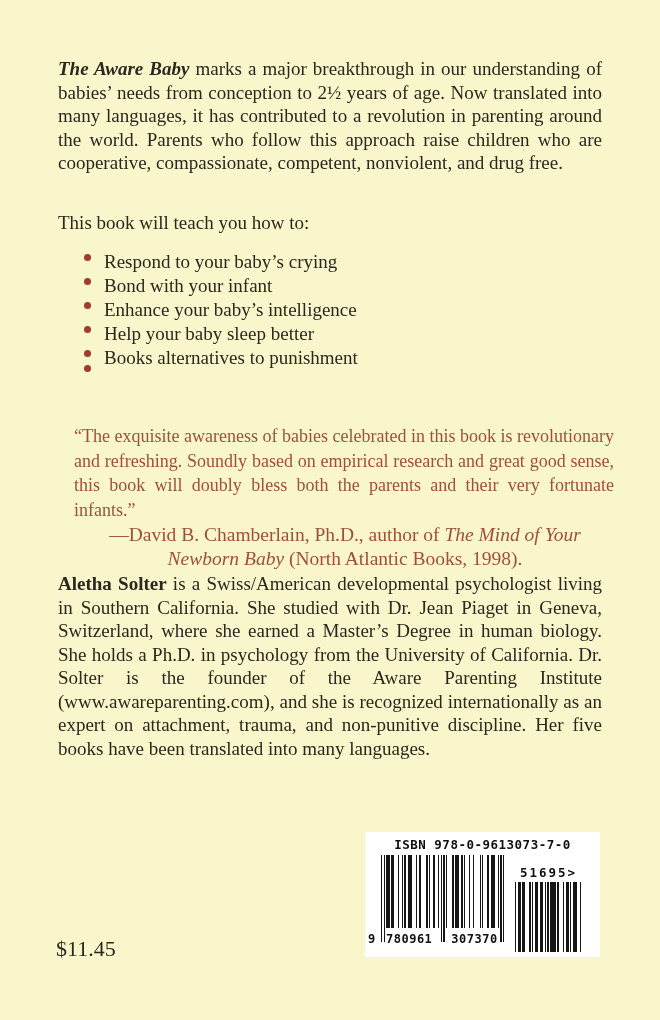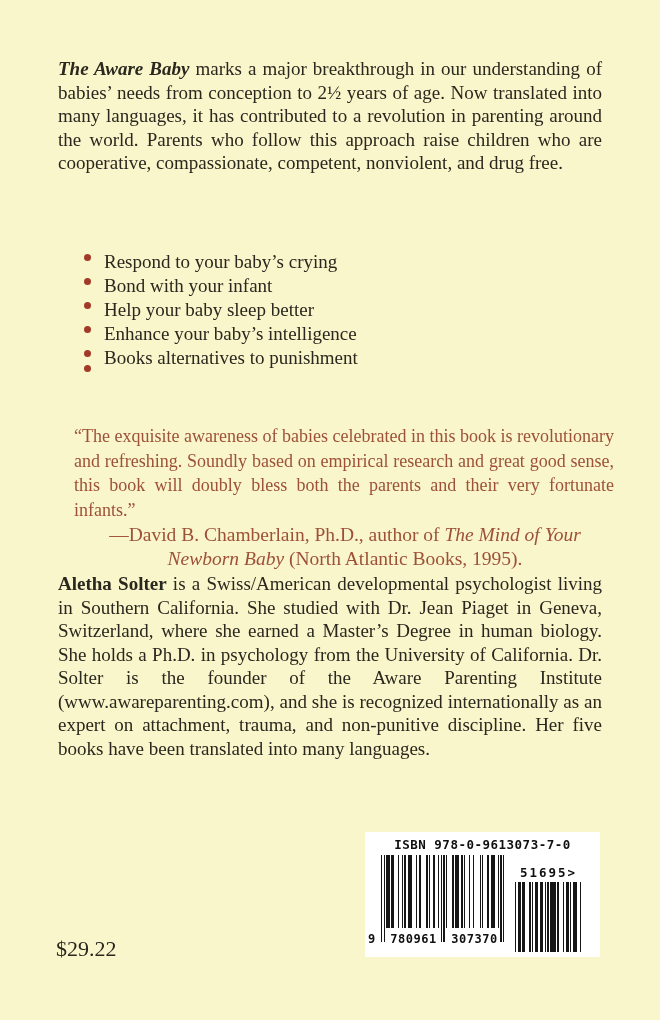"This book will teach you" p.teach-heading { html: none -> <p>This book will teach you how to:</p> }
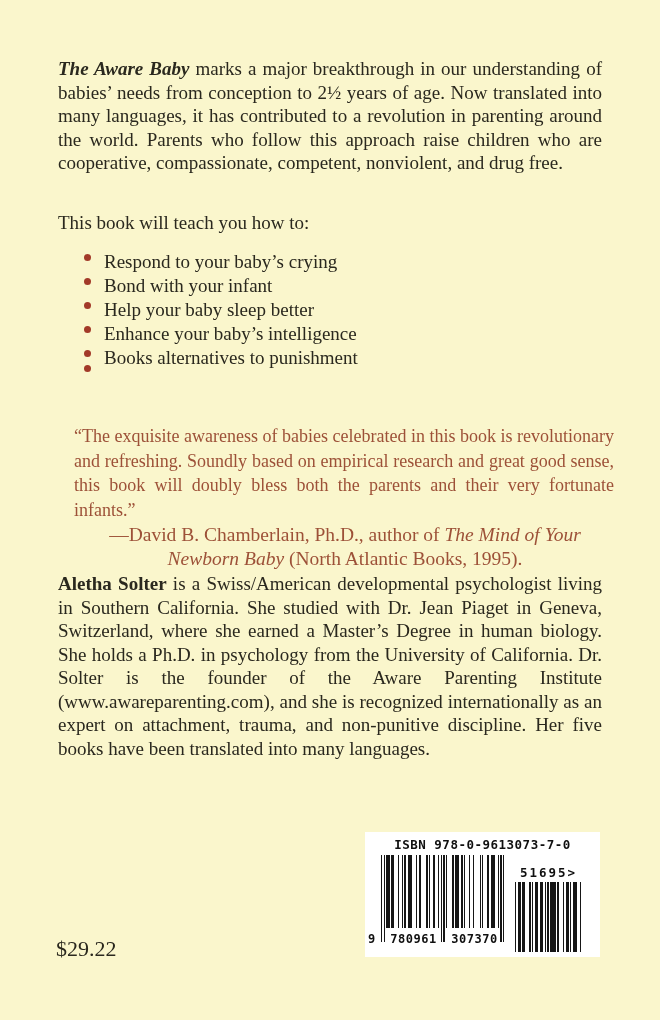"Help your baby sleep better" li { order: before "Enhance your baby’s intelligence" -> after "Enhance your baby’s intelligence" }
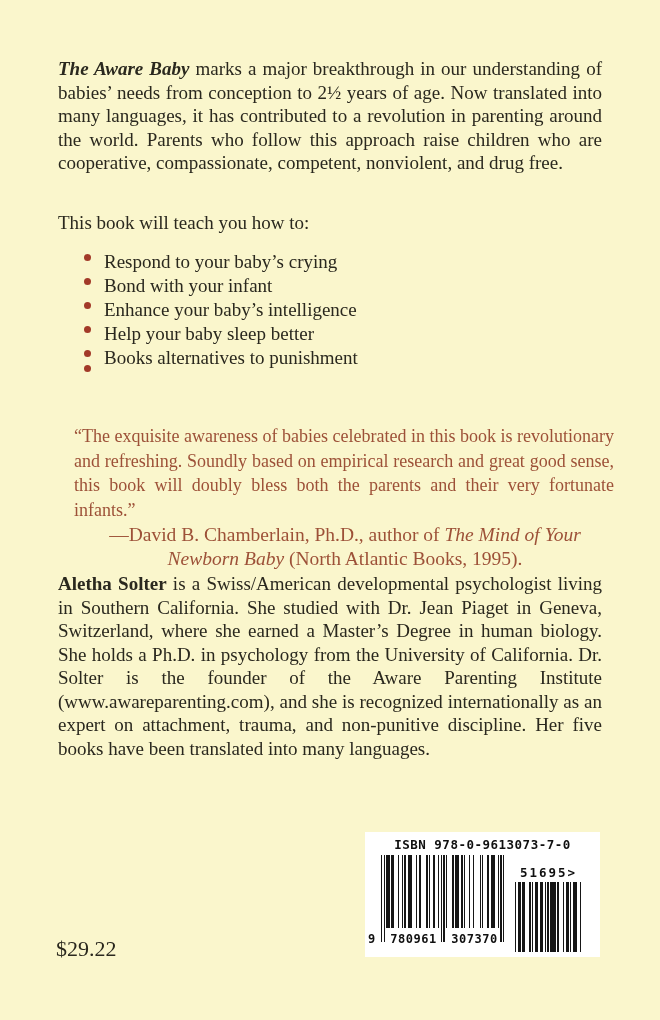"(North Atlantic Books, 1995)." span { text: 1995 -> 1998 }
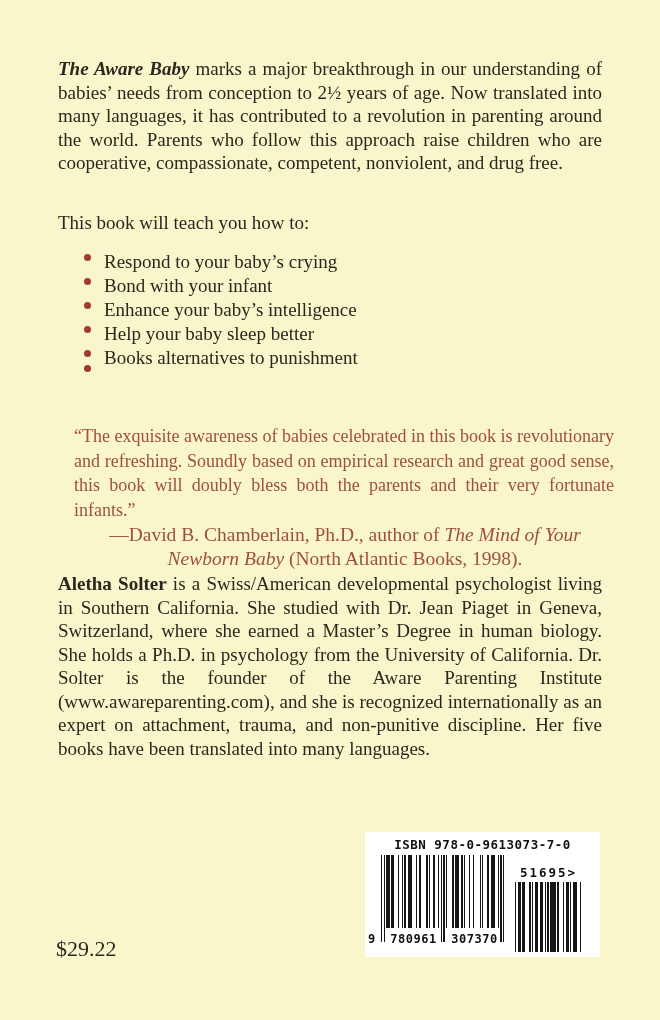"$29.22" div.price { text: $29.22 -> $11.45 }
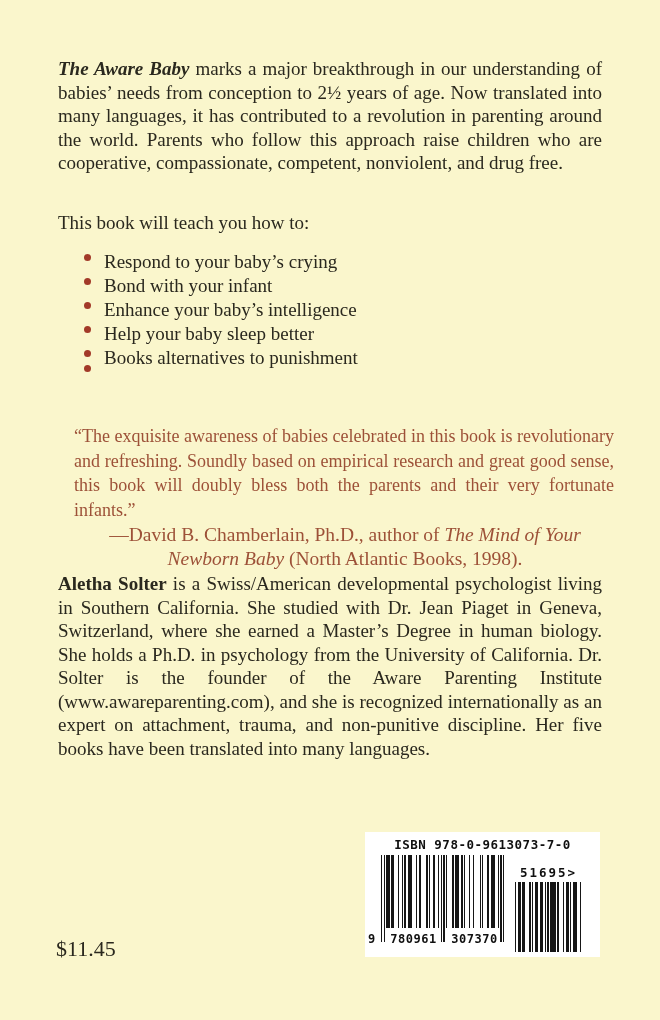"780961" .d-g1 { text-align: center -> none }
